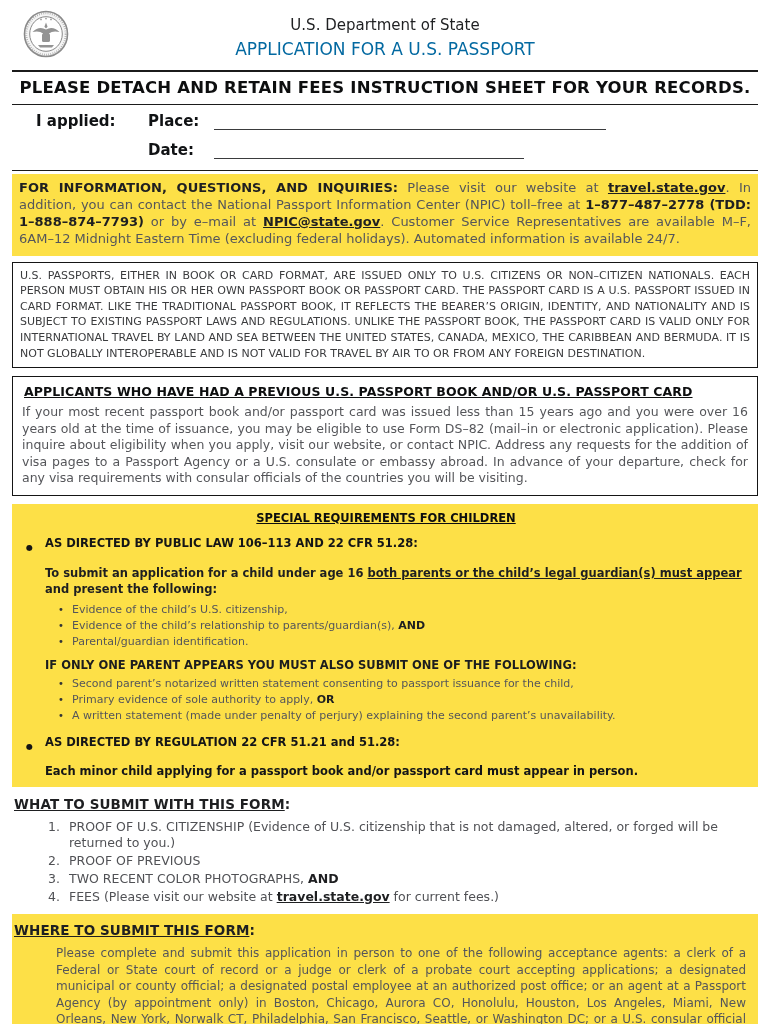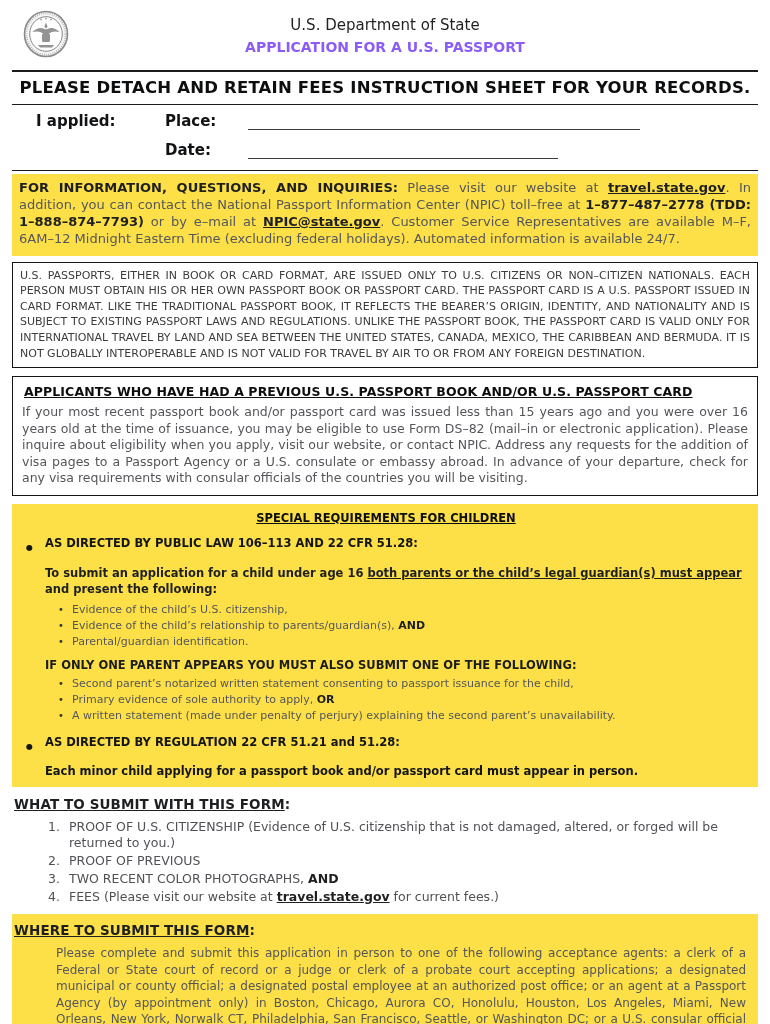"APPLICATION FOR A U.S. PASSPORT" .form-title { color: #8b5cf6 -> #0369a1; font-size: 14px -> 17px; font-weight: bold -> normal }
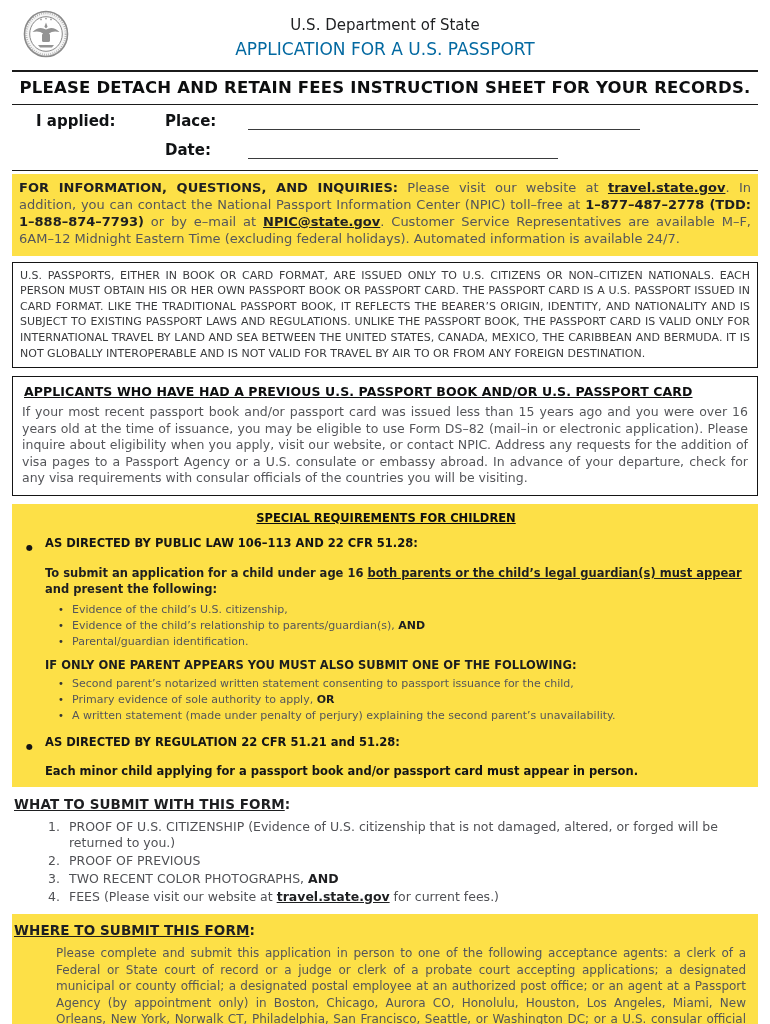"I applied:" .arow { gap: 17px -> none }
